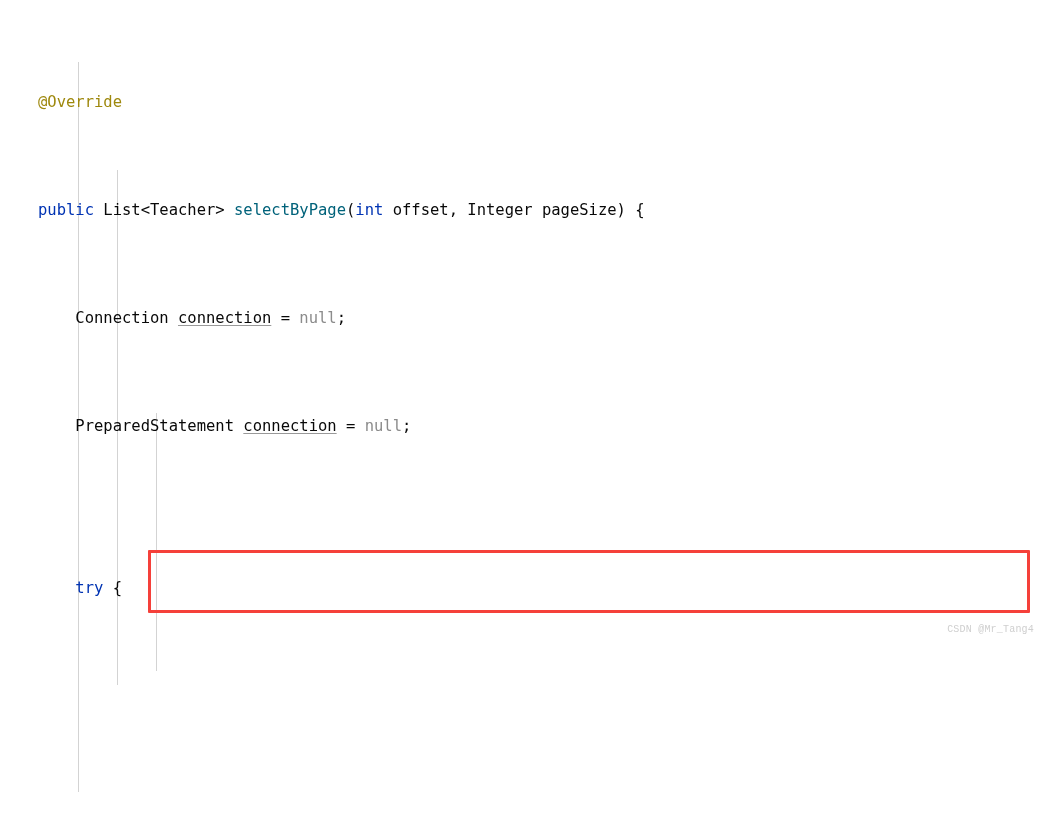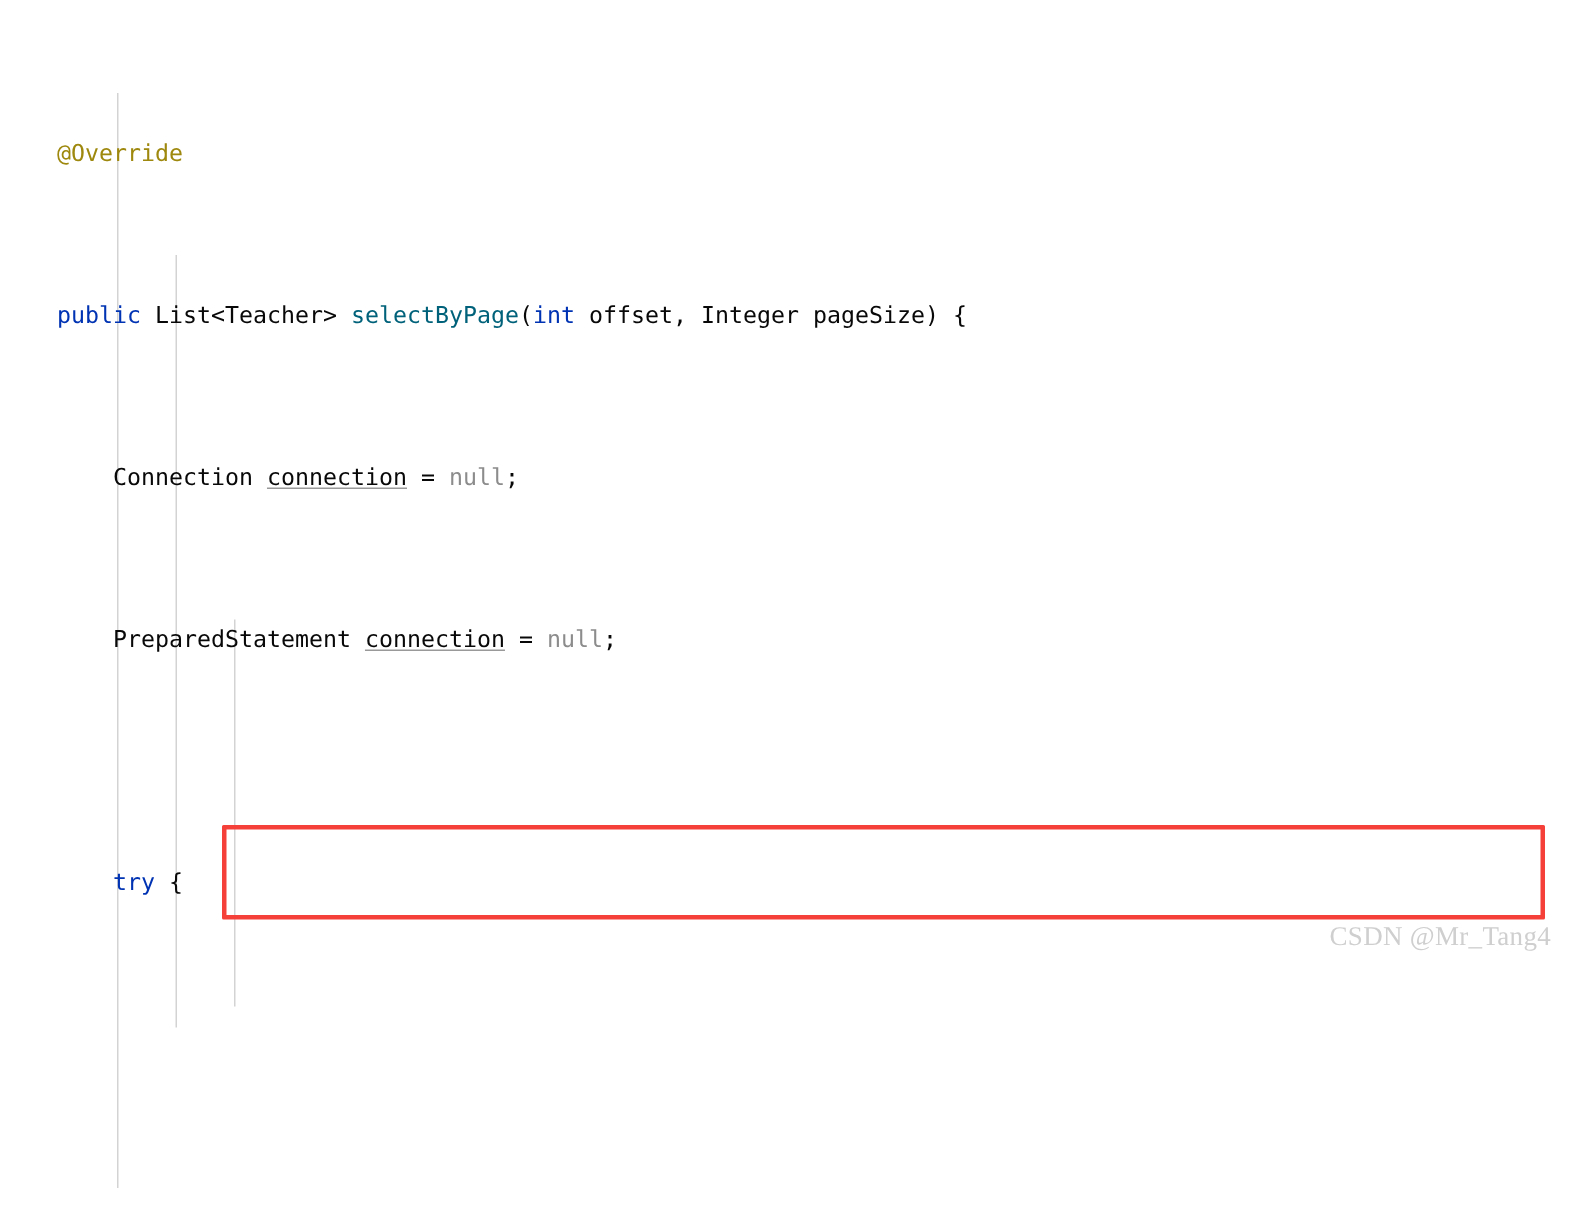"CSDN @Mr_Tang4" #watermark { font-family: Liberation Serif, serif -> Liberation Mono, monospace; font-size: 18px -> 10px }
